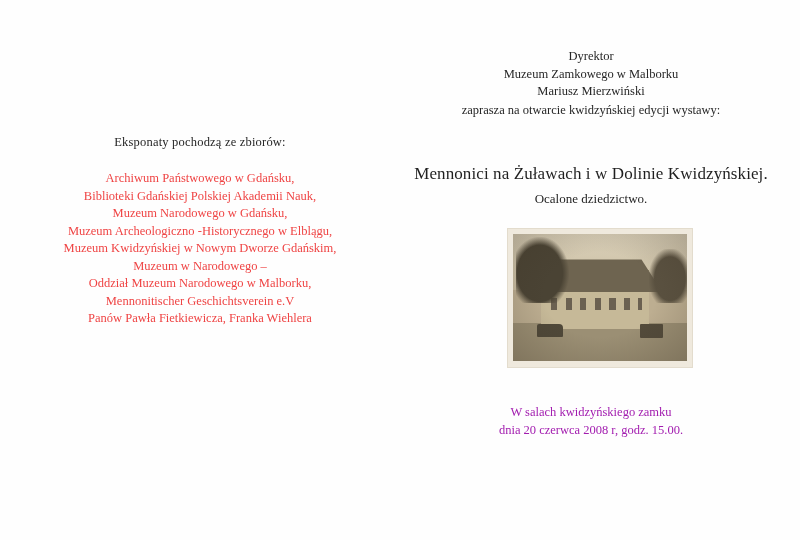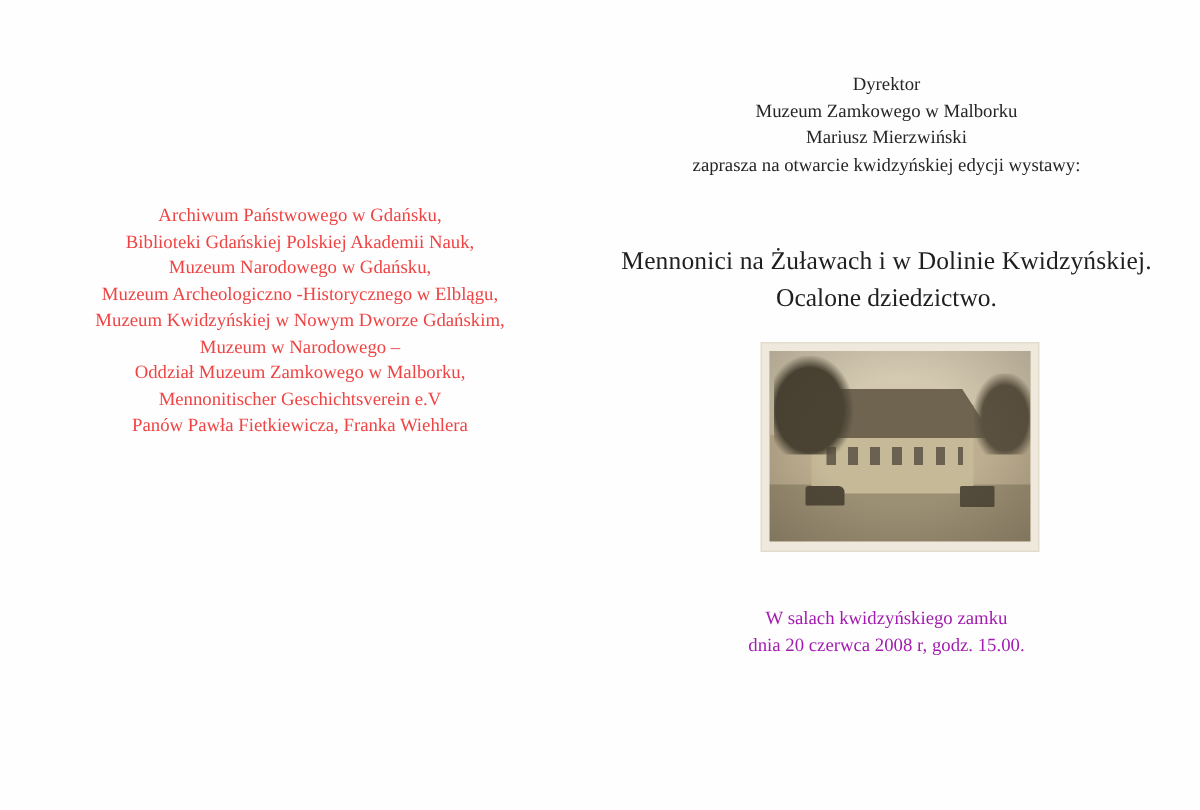"Eksponaty pochodzą ze zbiorów:" div.left-heading { html: none -> <div>Eksponaty pochodzą ze zbiorów:</div> }
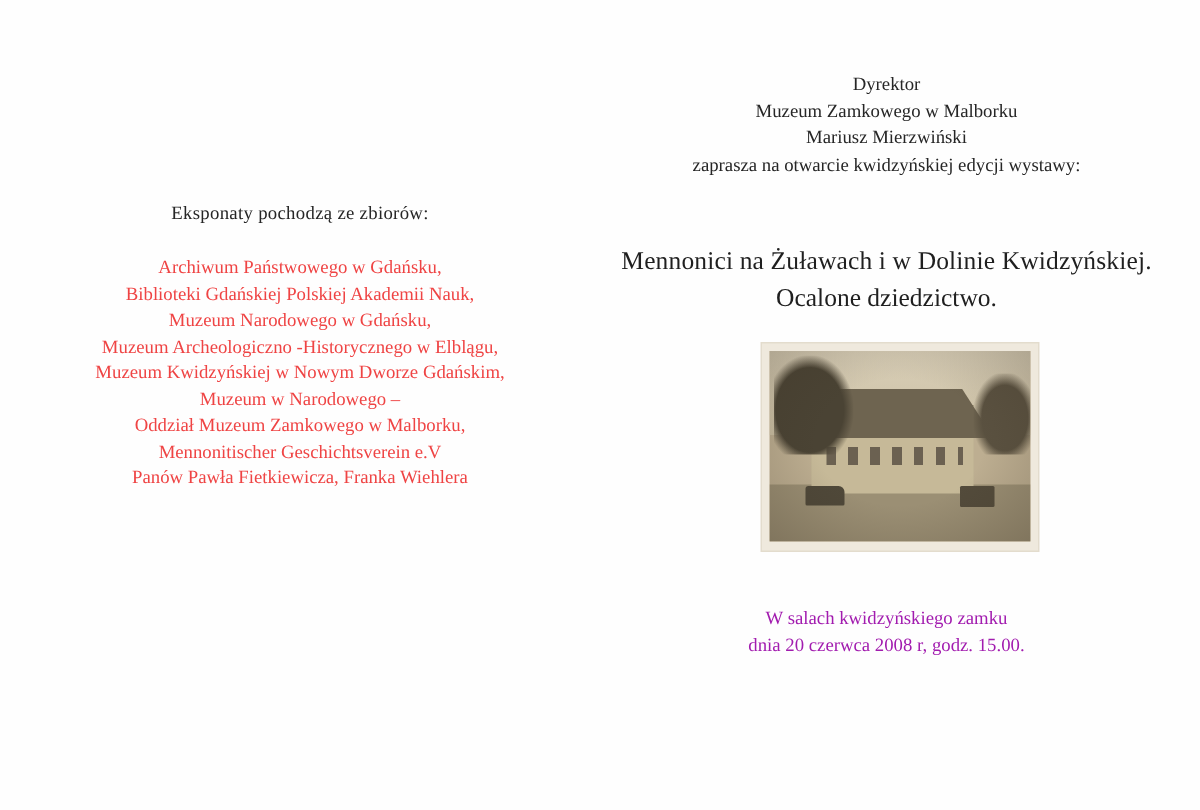"Ocalone dziedzictwo." .exhibit-title .t2 { font-size: 17px -> 13px }
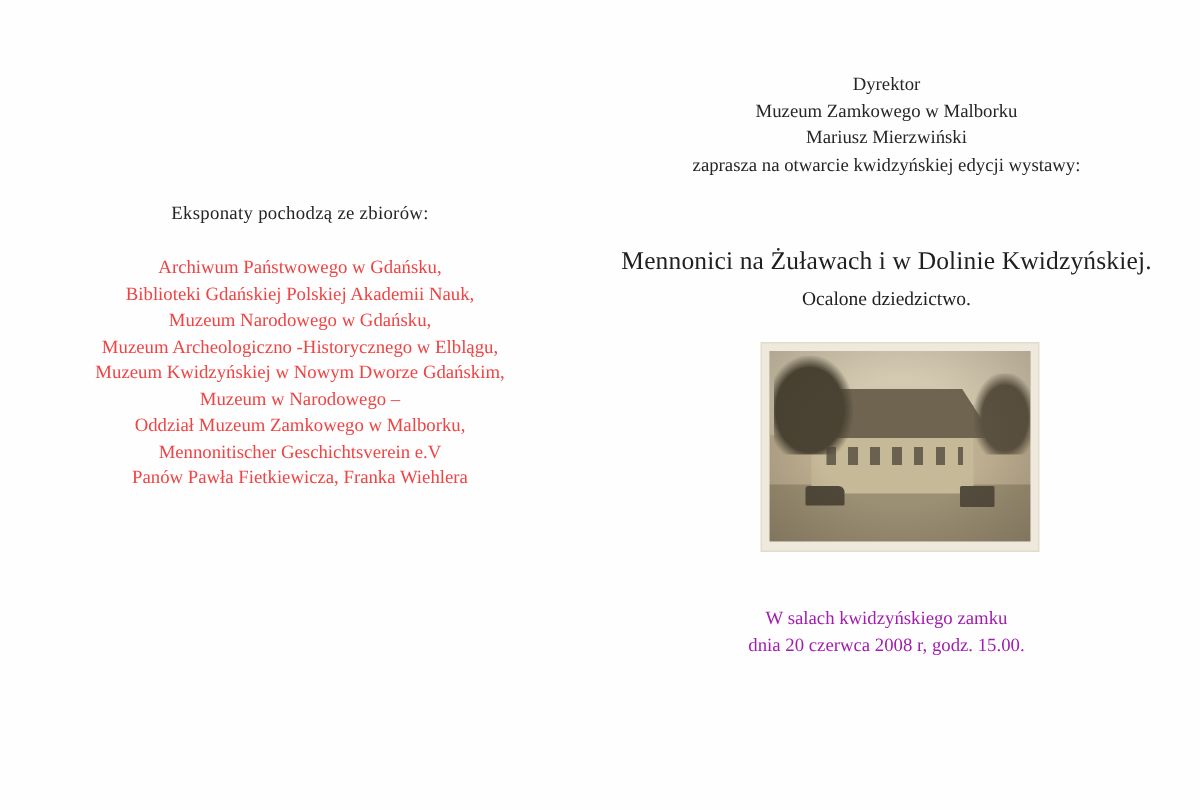"Oddział Muzeum Zamkowego w Malborku," li { text: Zamkowego -> Narodowego }
